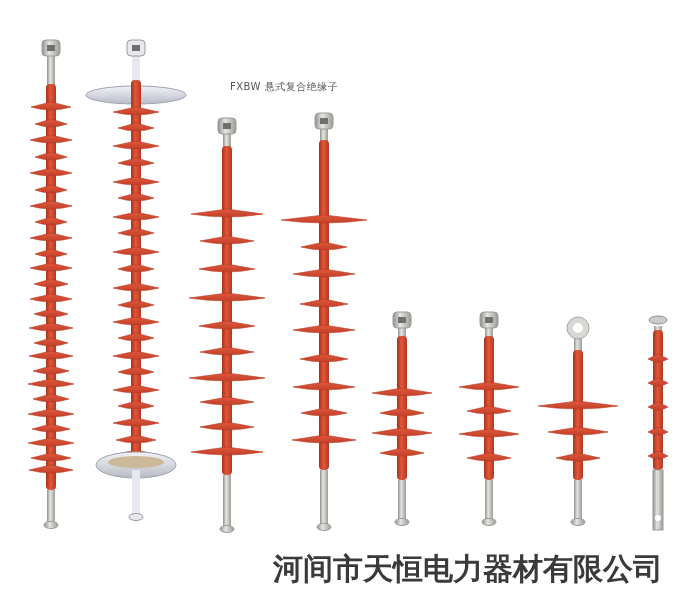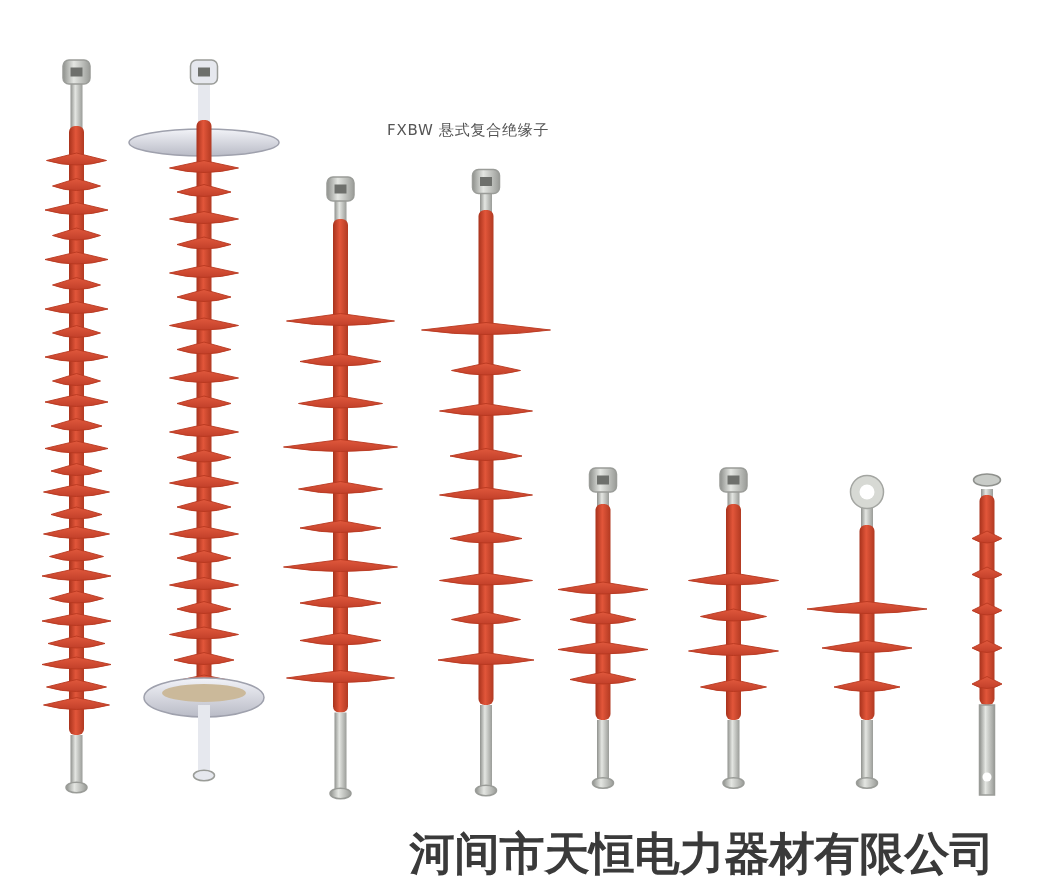"FXBW 悬式复合绝缘子" .caption { margin-left: 28px -> none }
